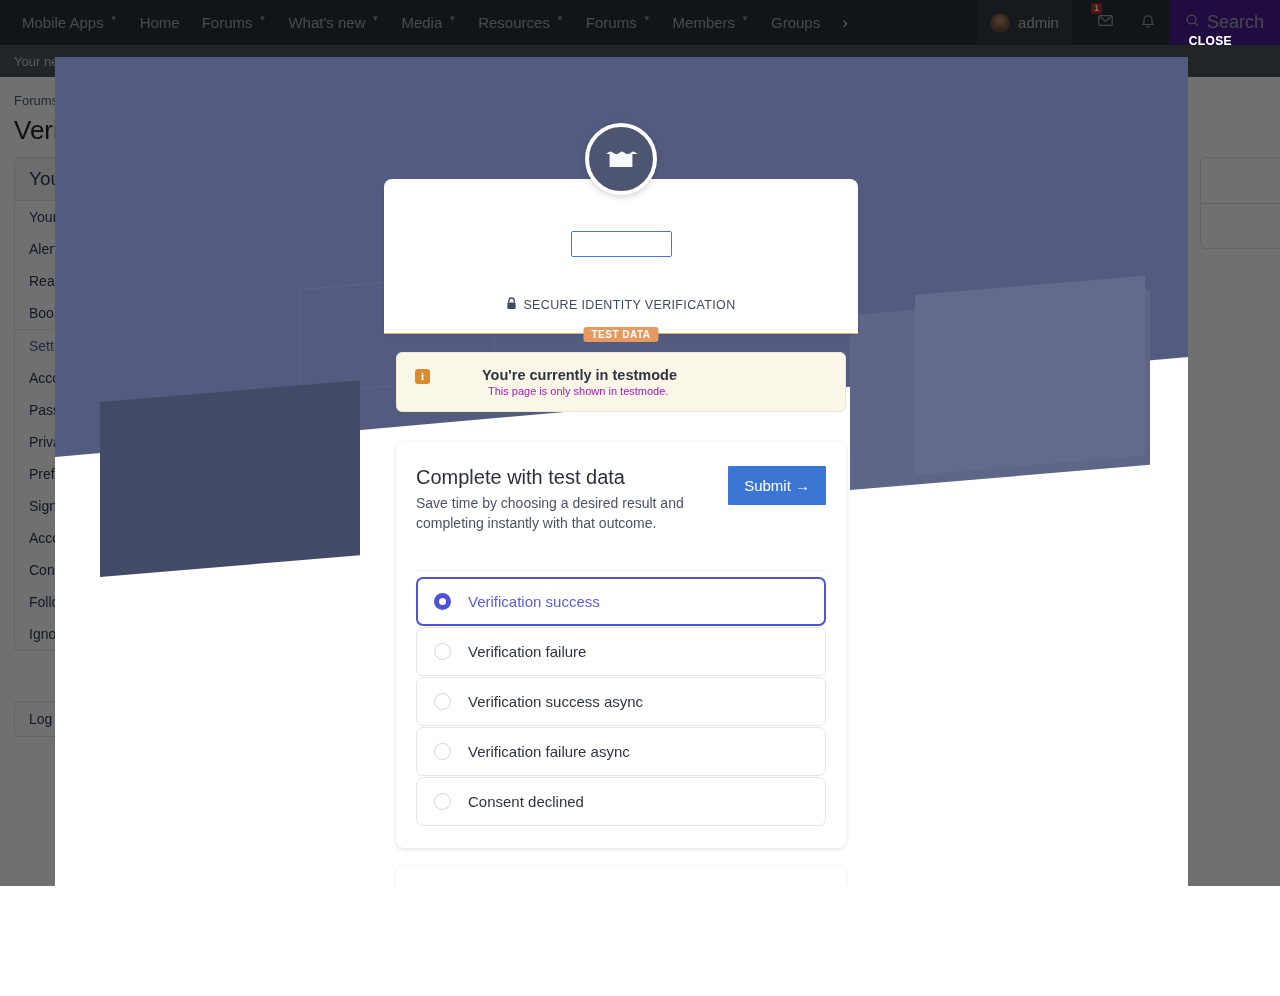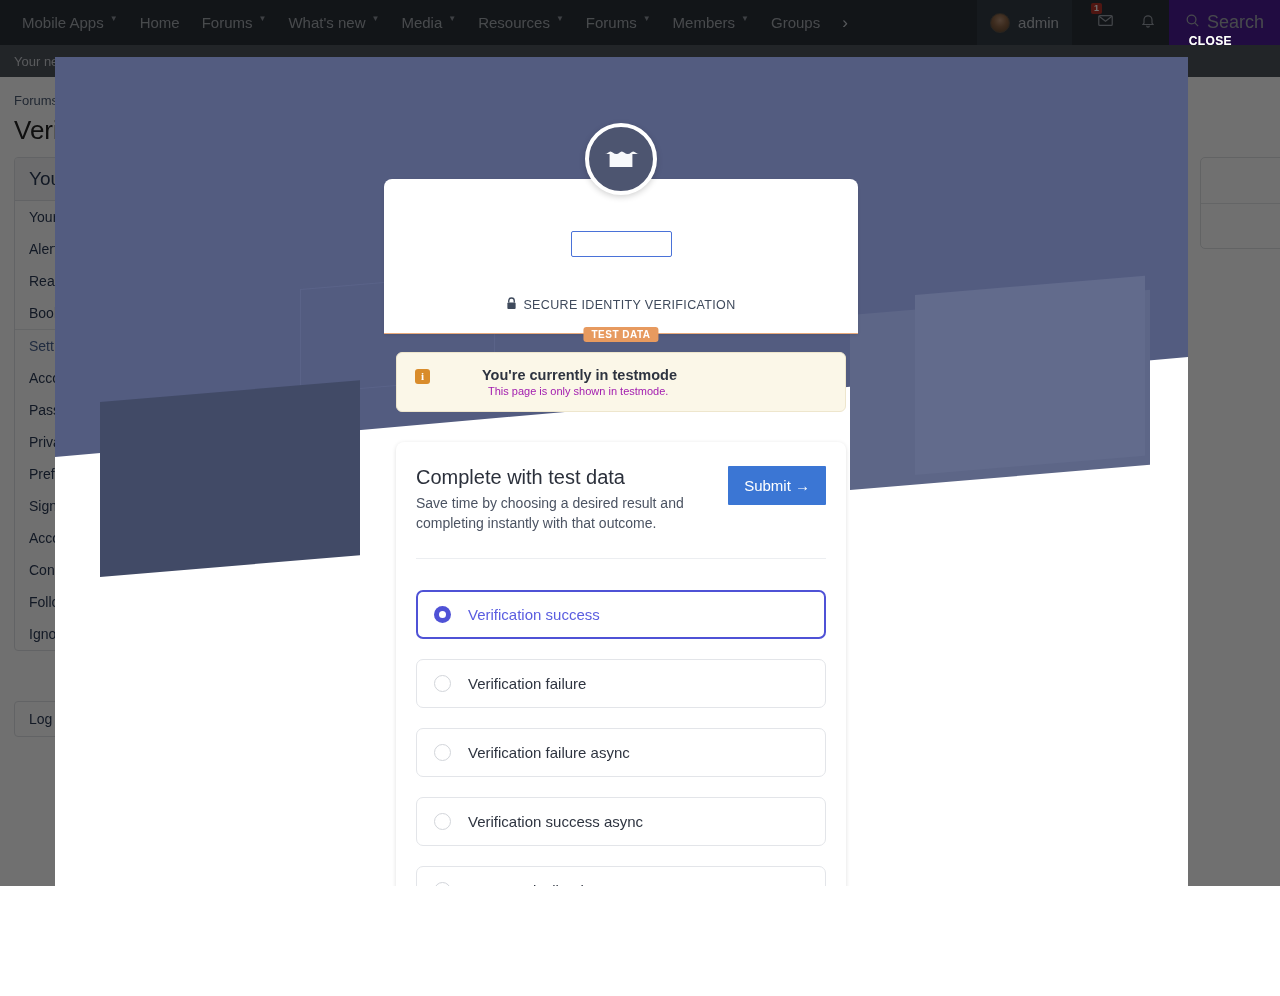"Complete with test data" .tc-head { padding-bottom: 24px -> 36px }
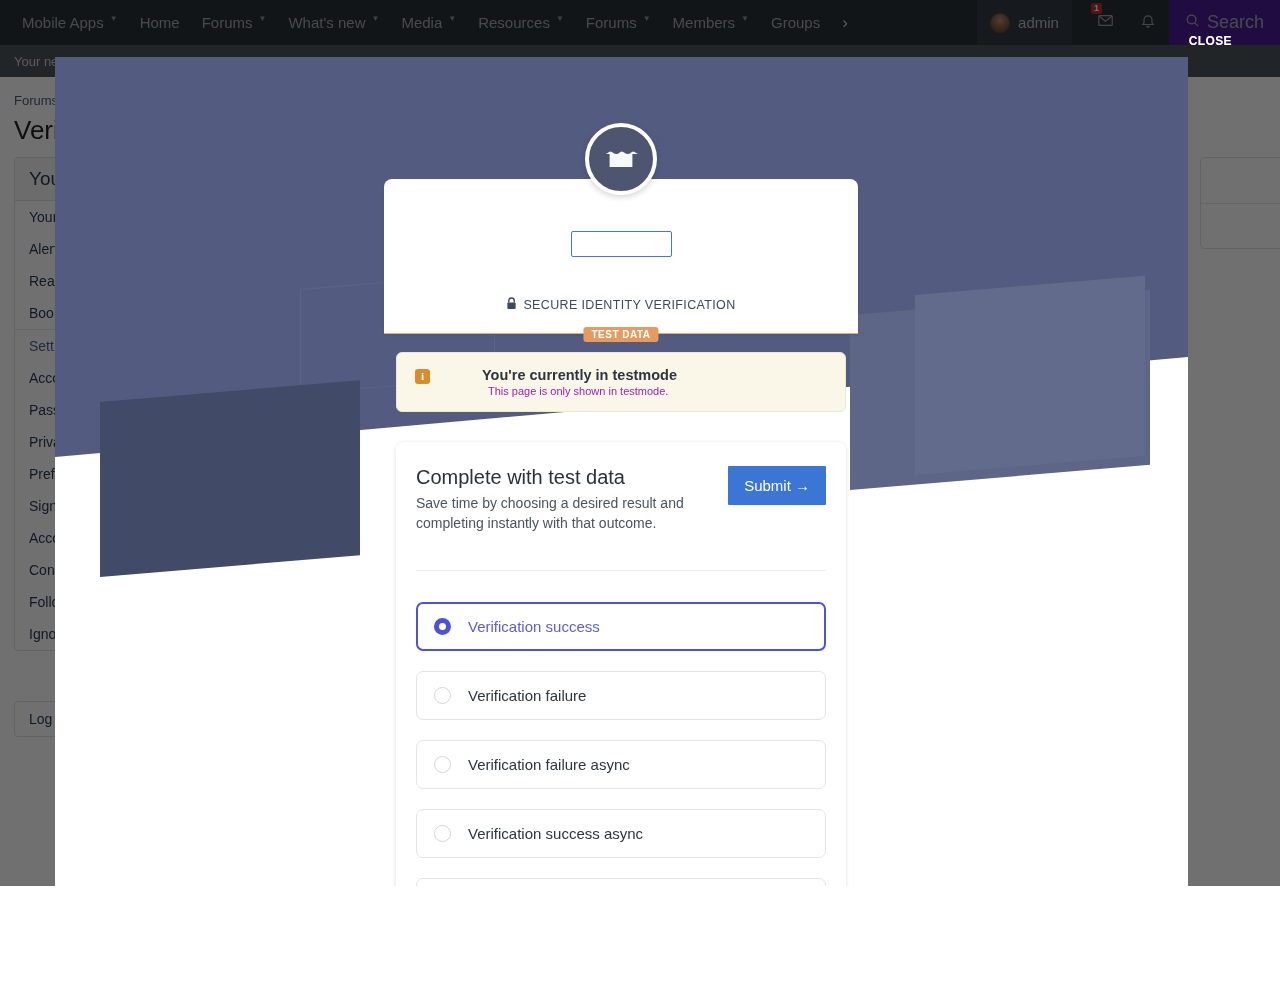"Verification success" .opt-list { gap: 20px -> 1px; margin-top: 31px -> 6px }
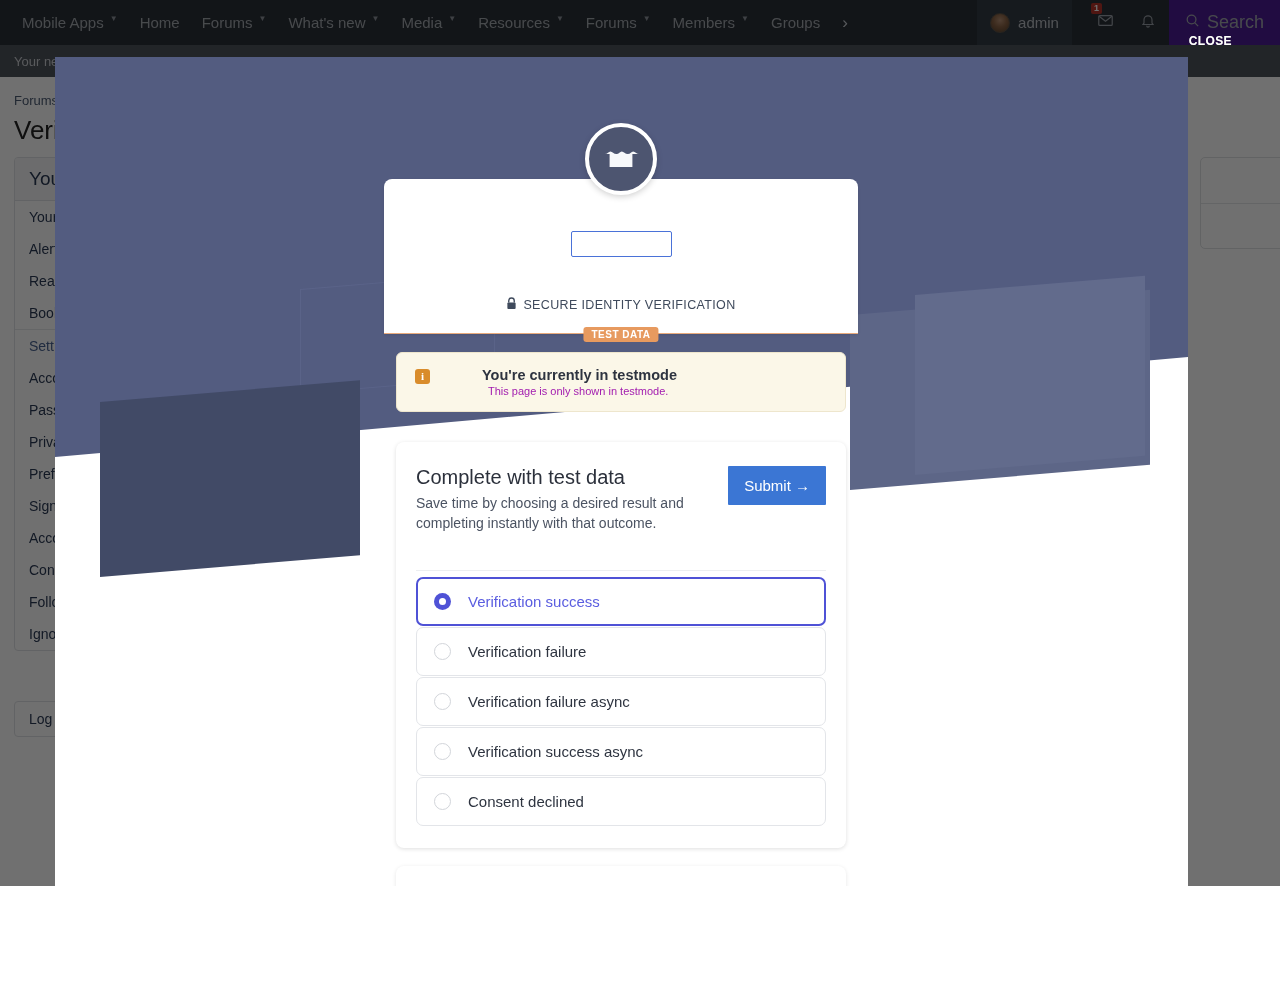"Verification failure async" div.opt { order: before "Verification success async" -> after "Verification success async" }
